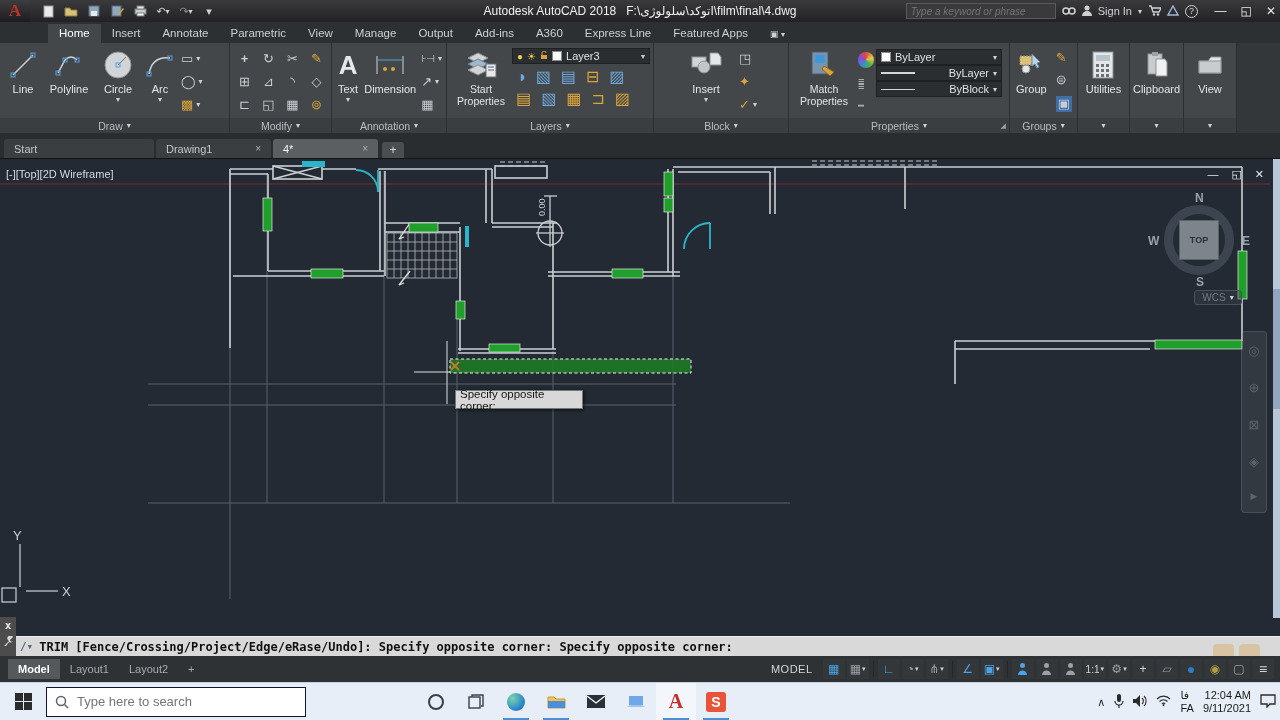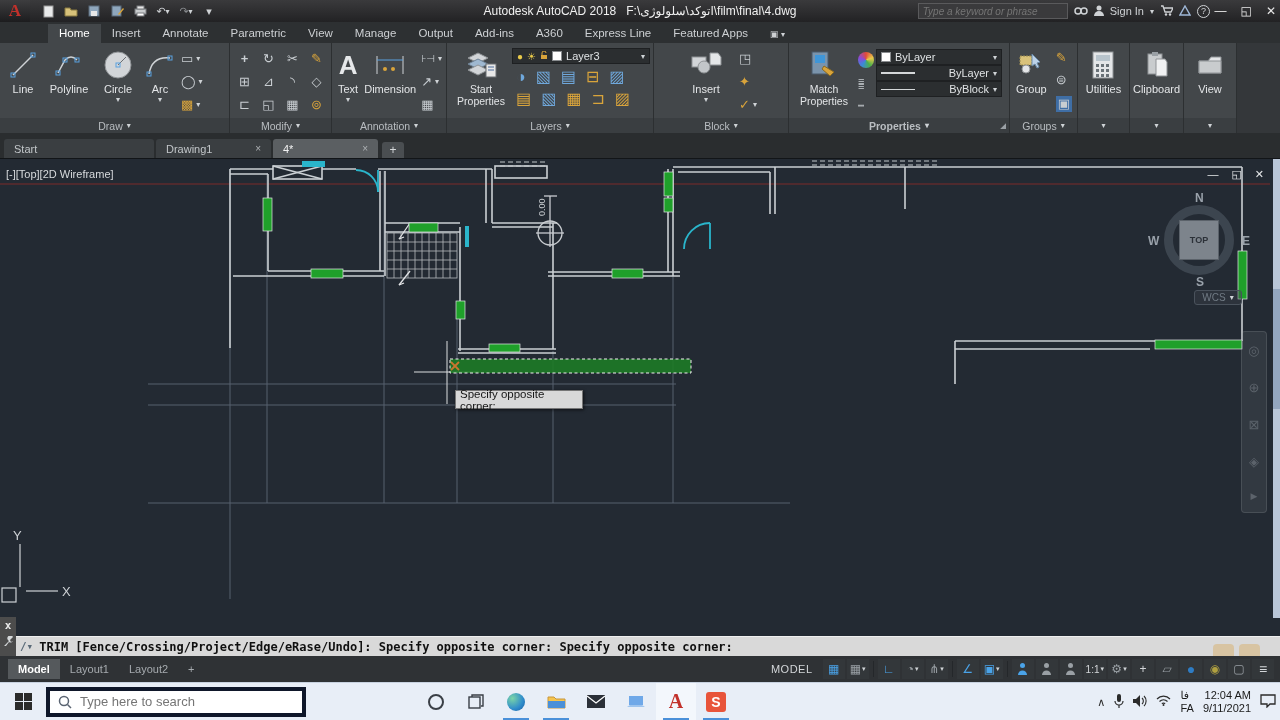"Type a keyword or phrase" #infocenter { right: 70px -> 82px }
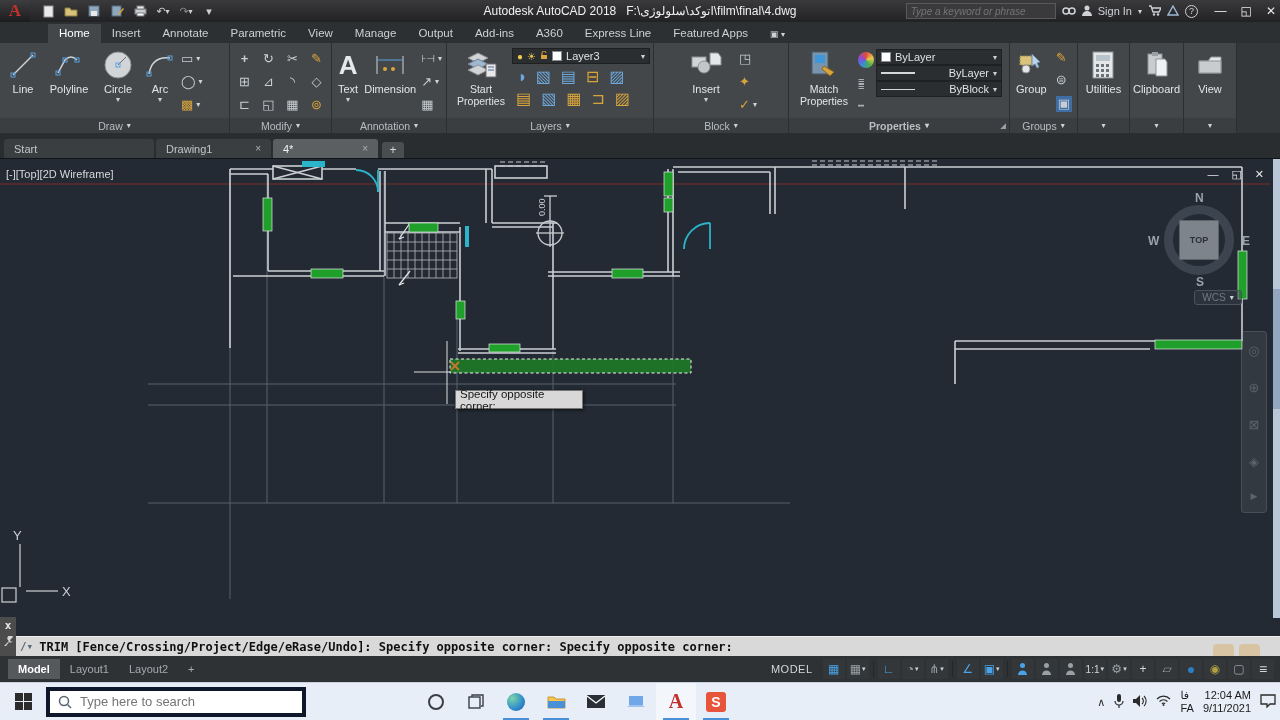"Properties" div.ptitle { font-weight: bold -> none }
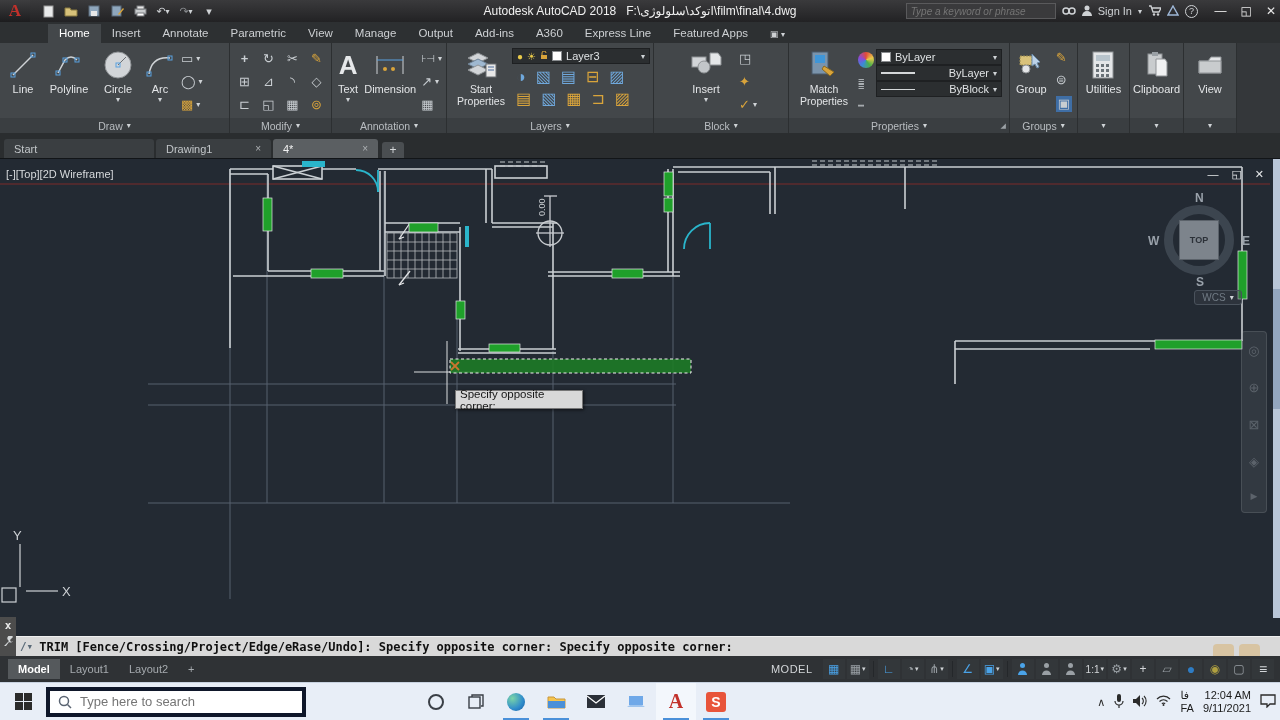"Type here to search" #tb-search { border: 4px solid #0f172a -> 1px solid #0f172a }
